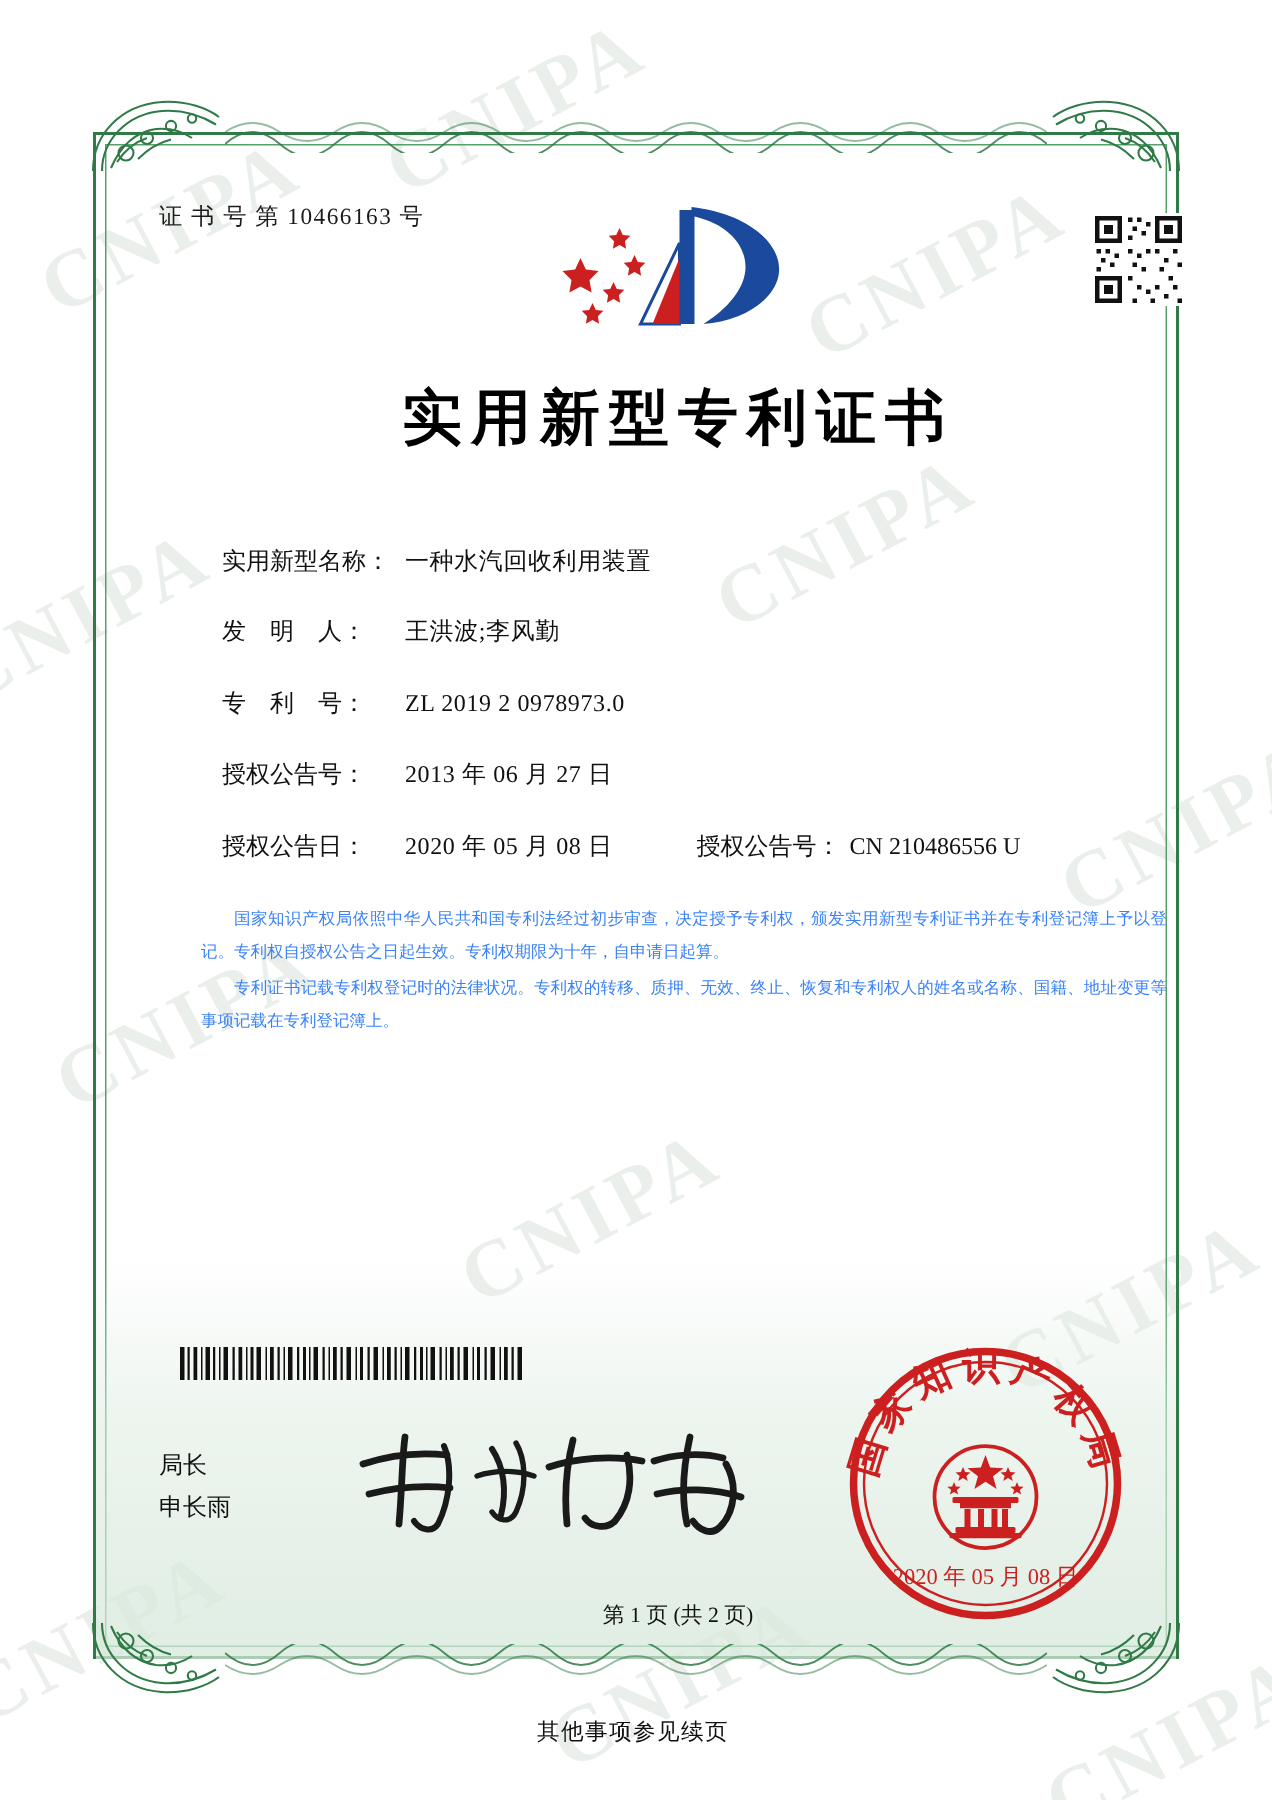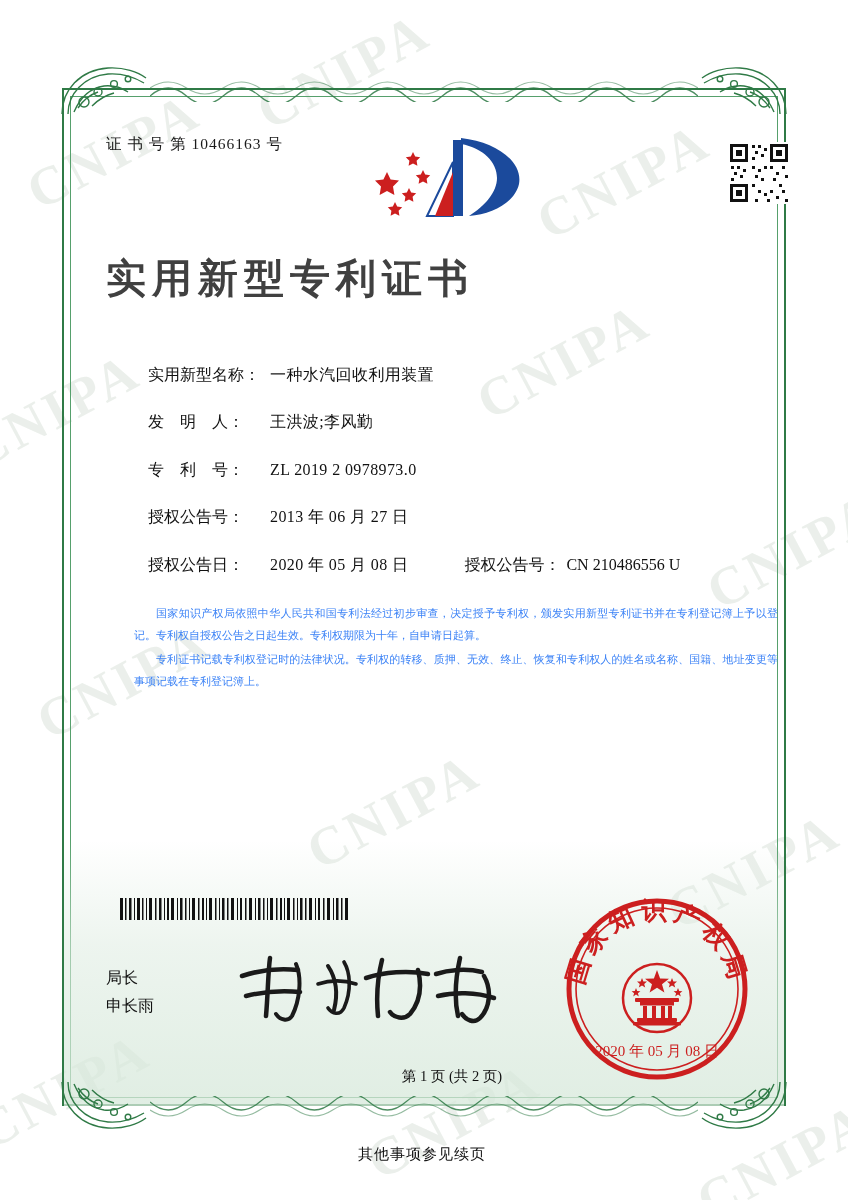"实用新型专利证书" .title { color: #404040 -> #000000; text-align: none -> center }
